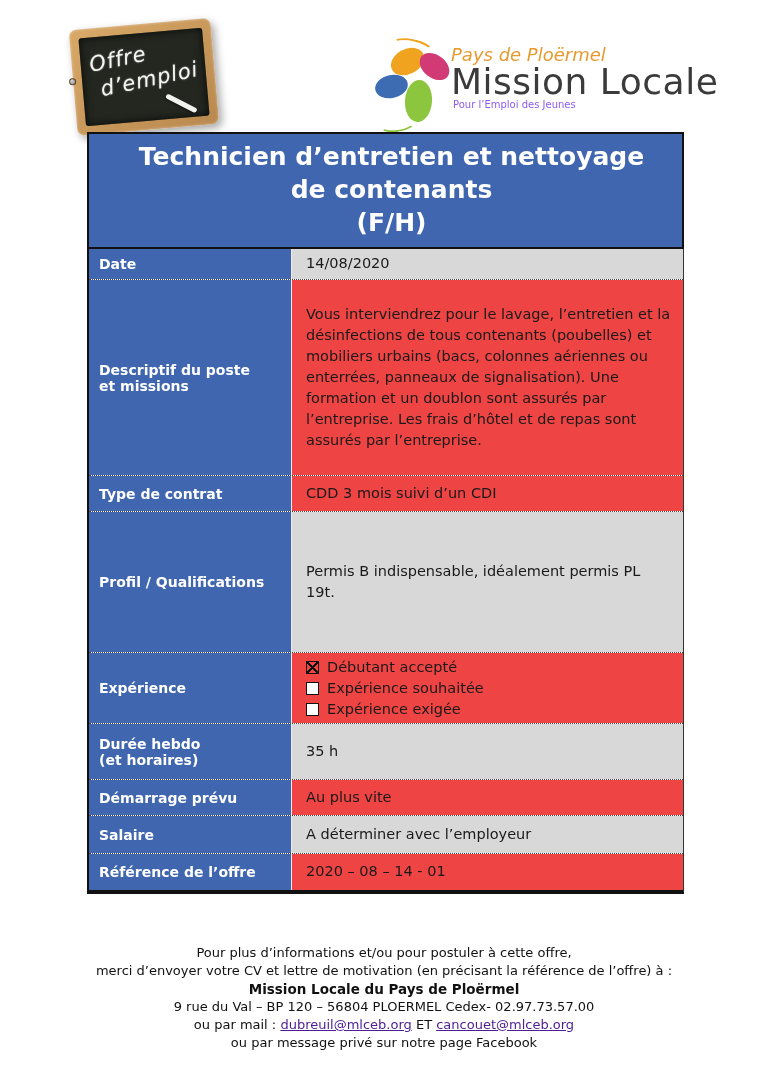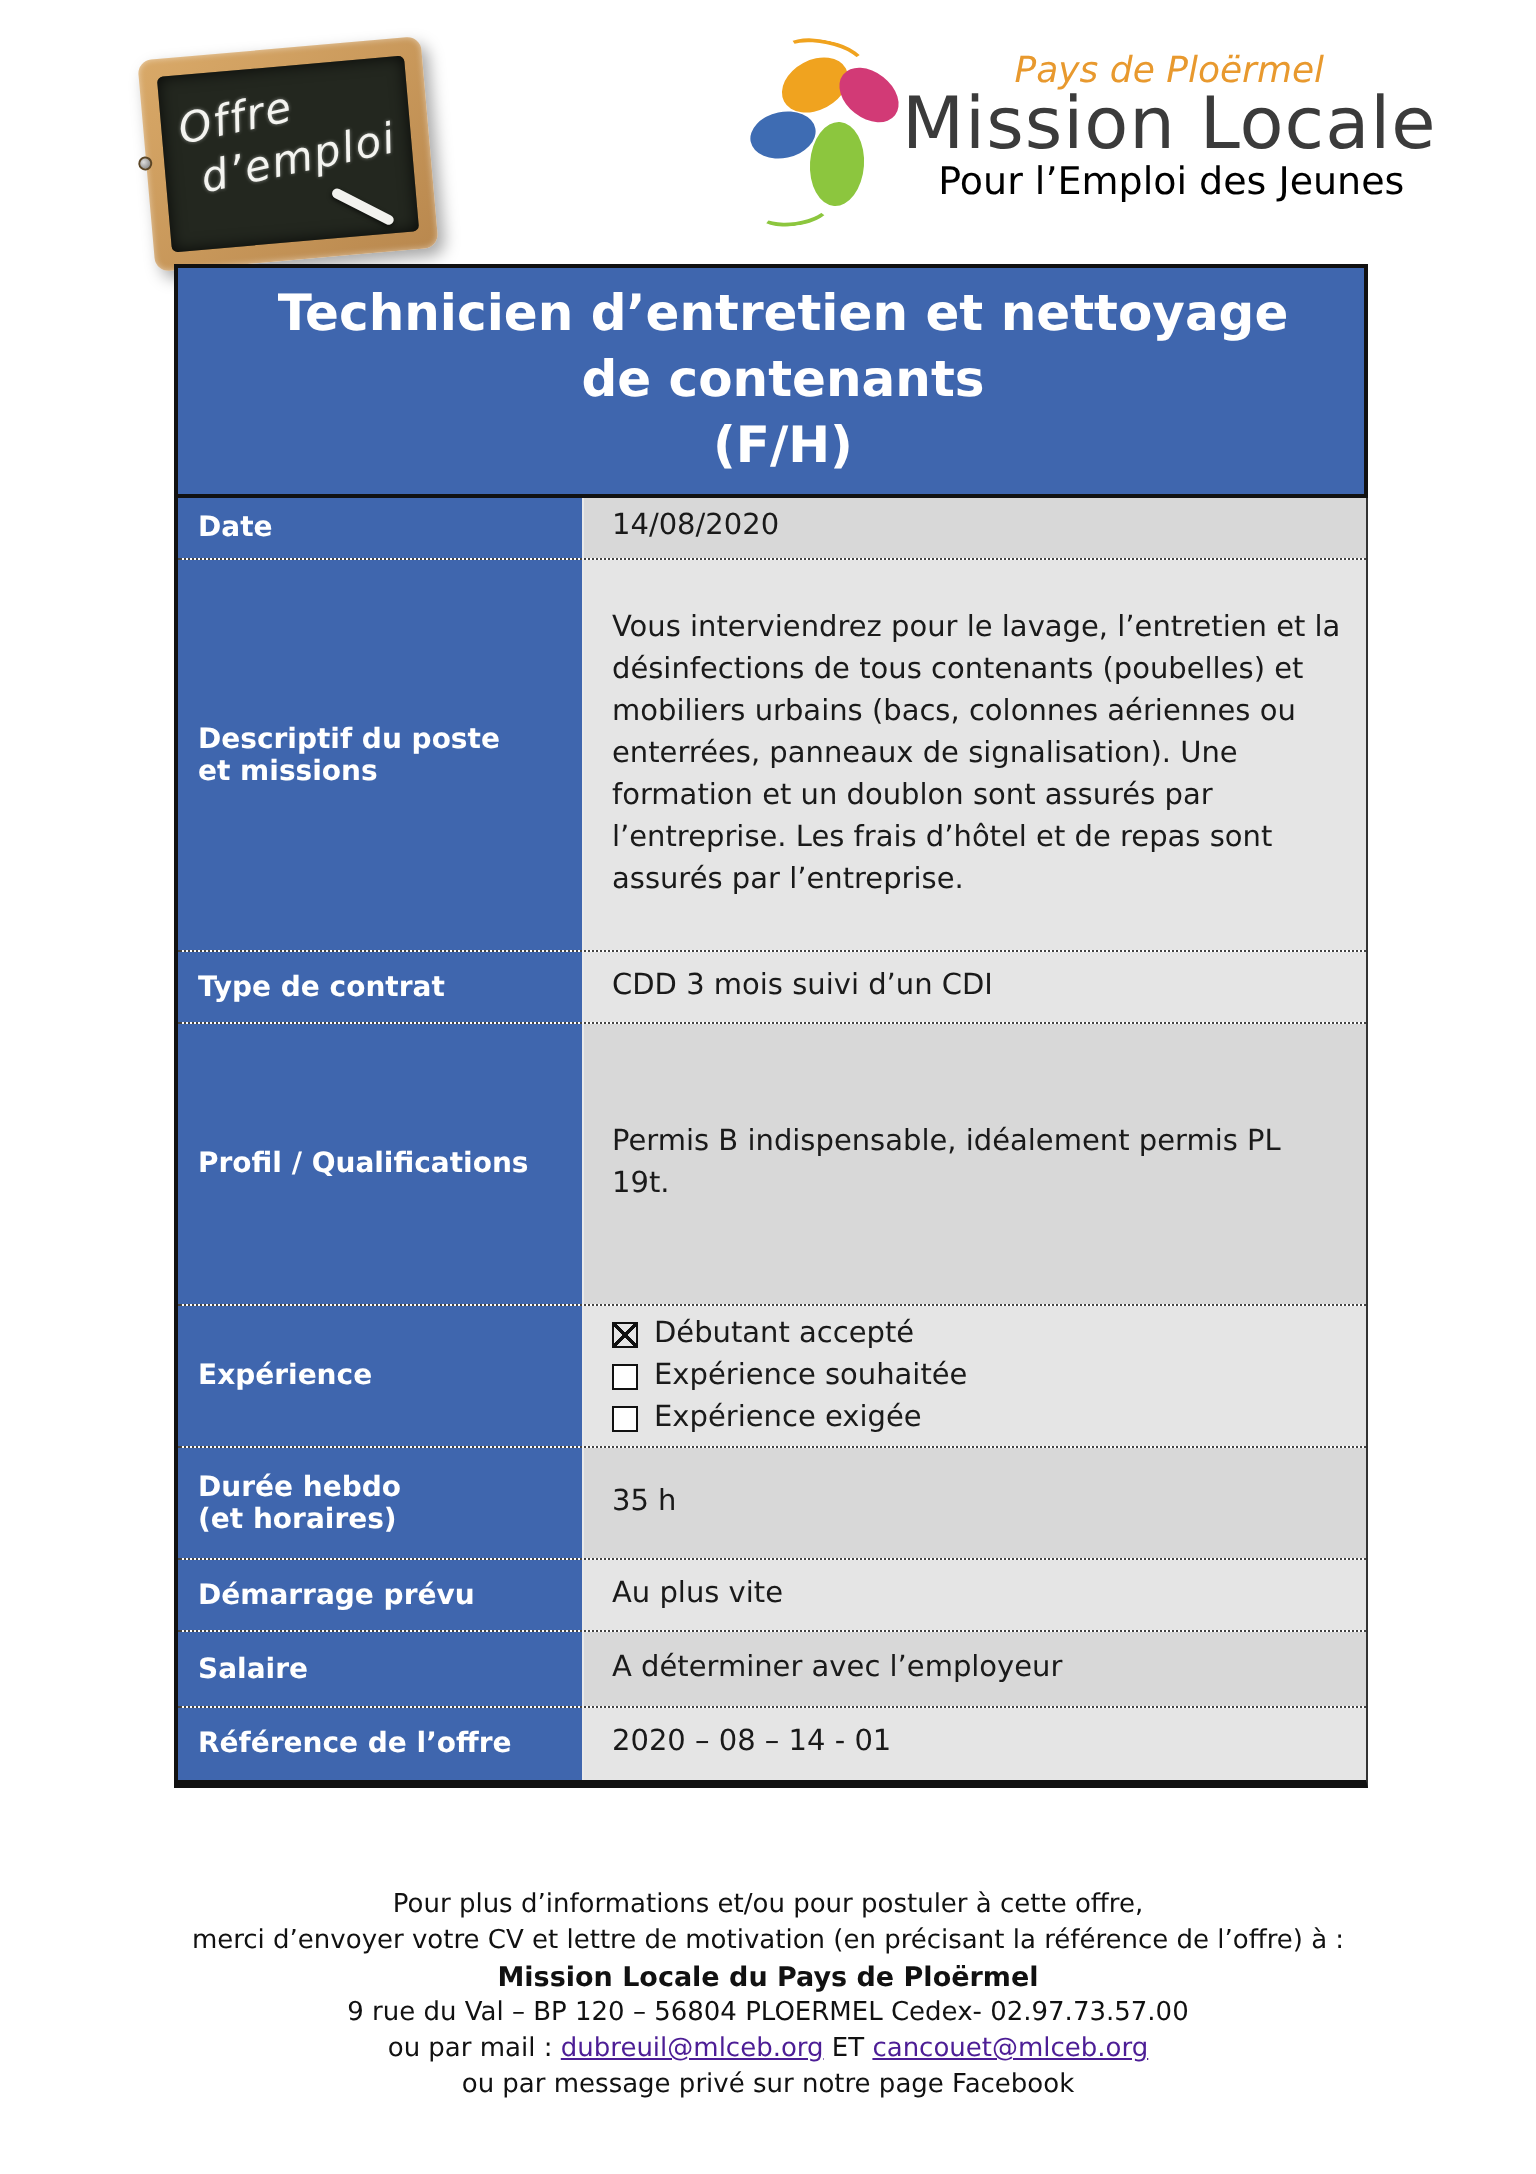"Pays de Ploërmel" .logo { text-align: center -> none; top: 21px -> 40px }
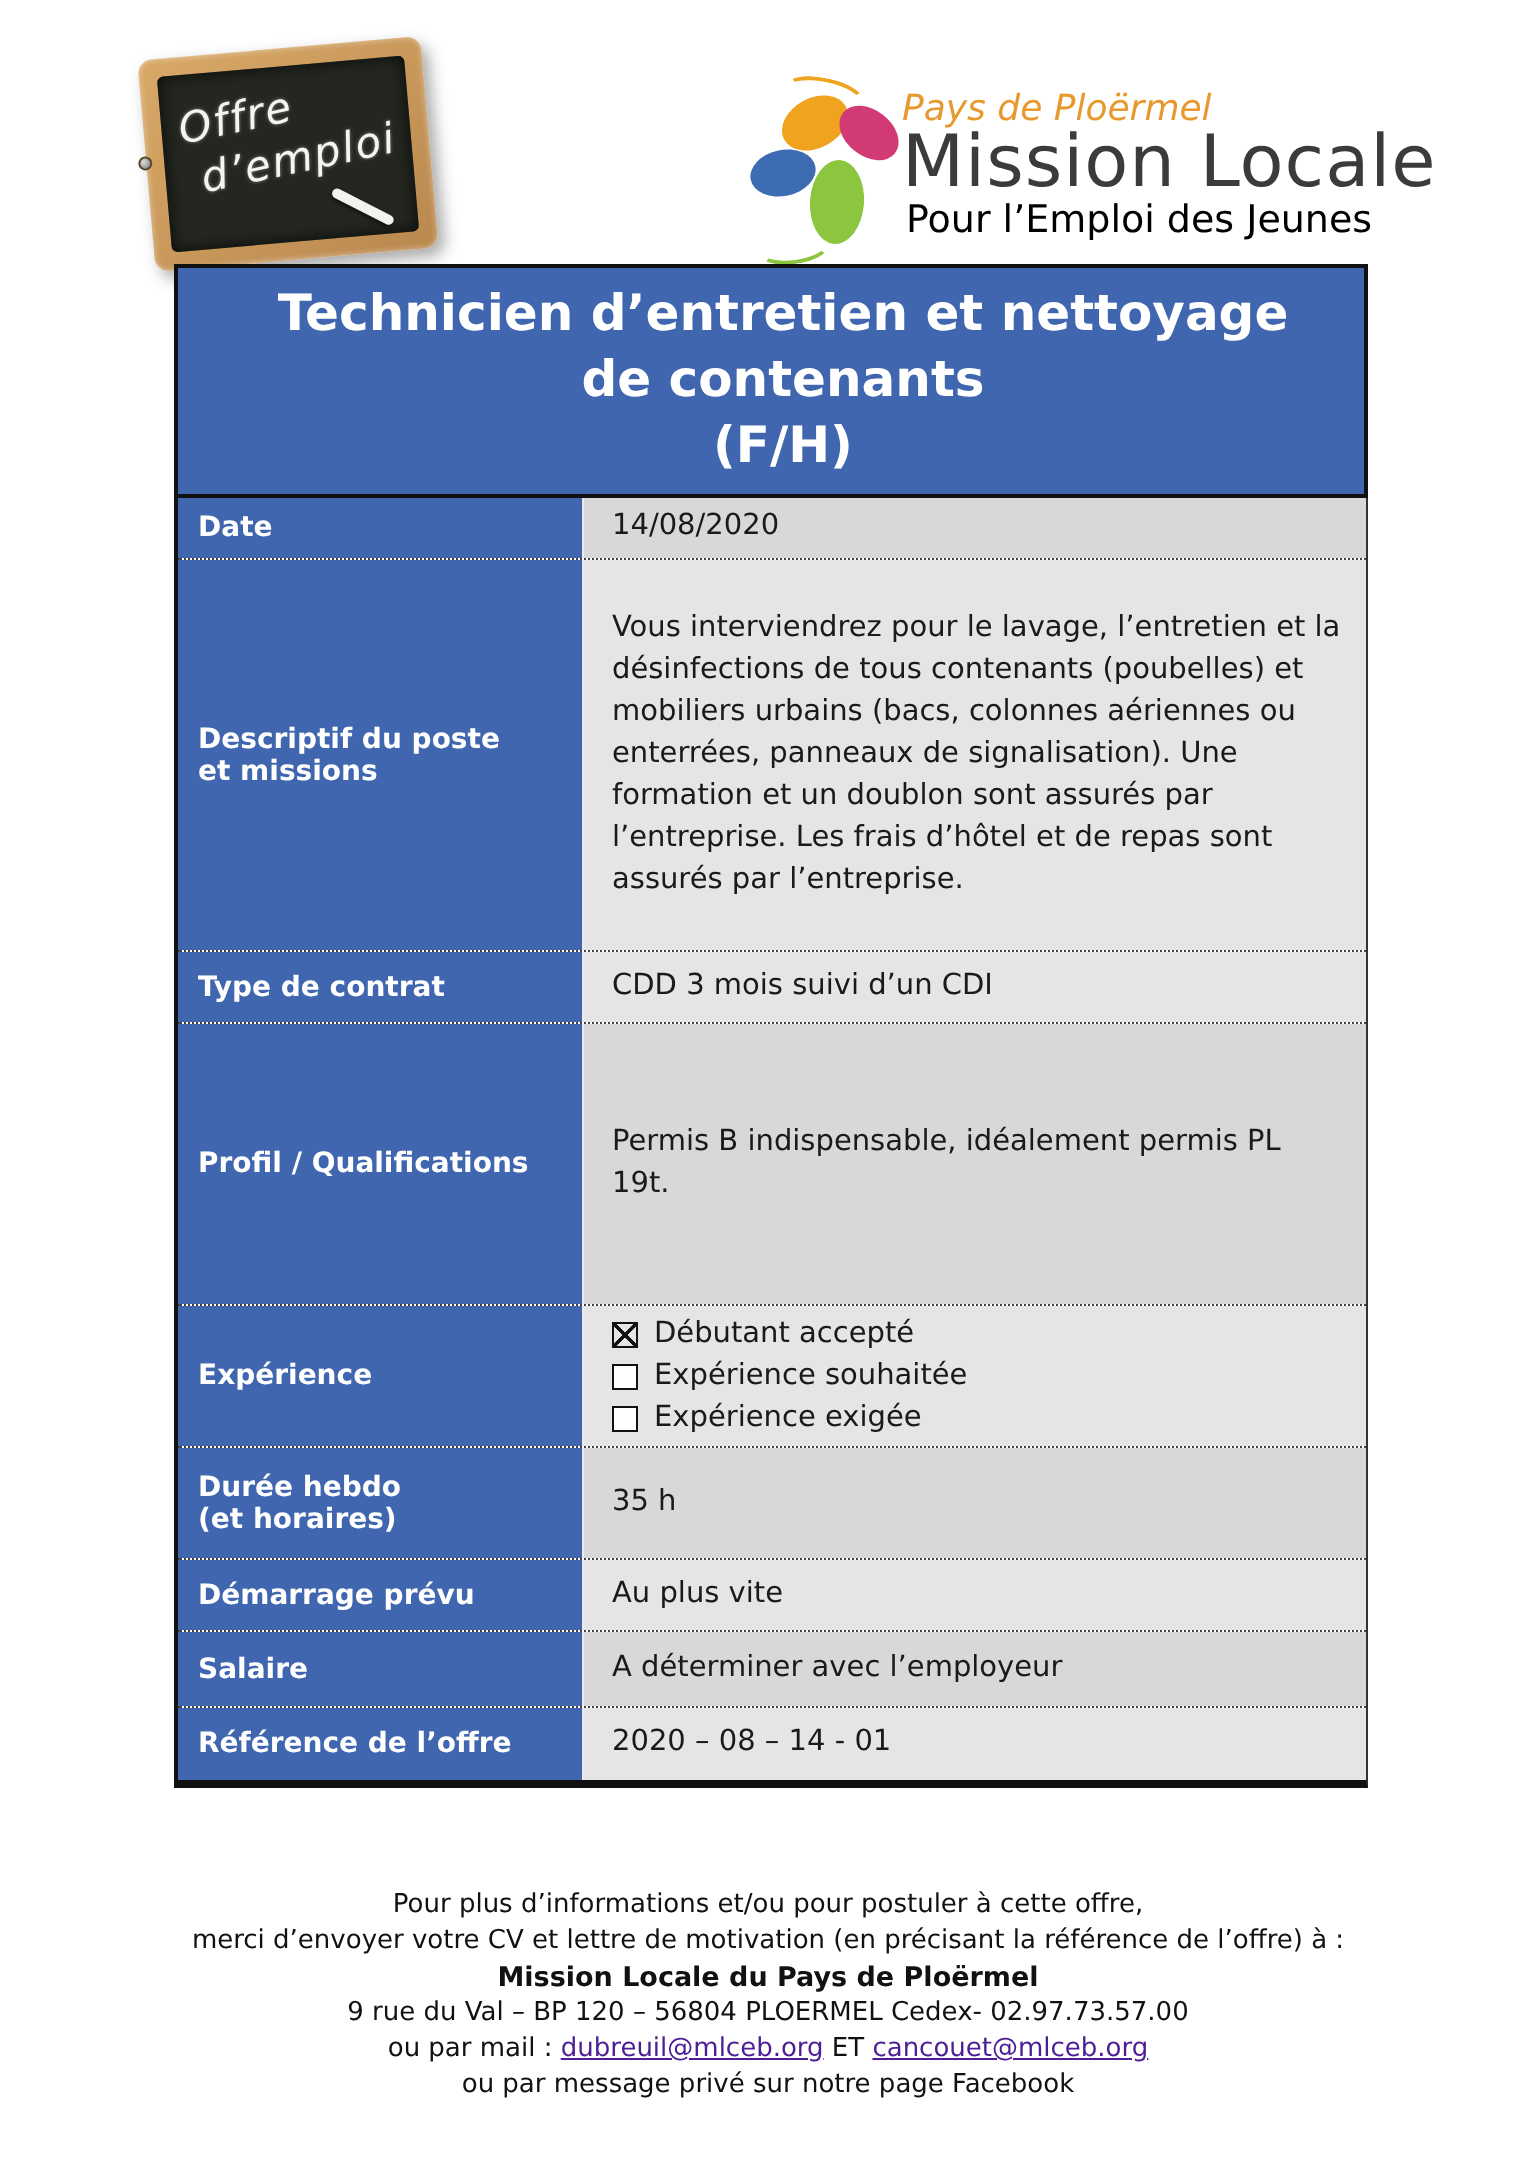"Pour l’Emploi des Jeunes" .logo-tagline { color: #000000 -> #8b5cf6; font-size: 19px -> 10px }
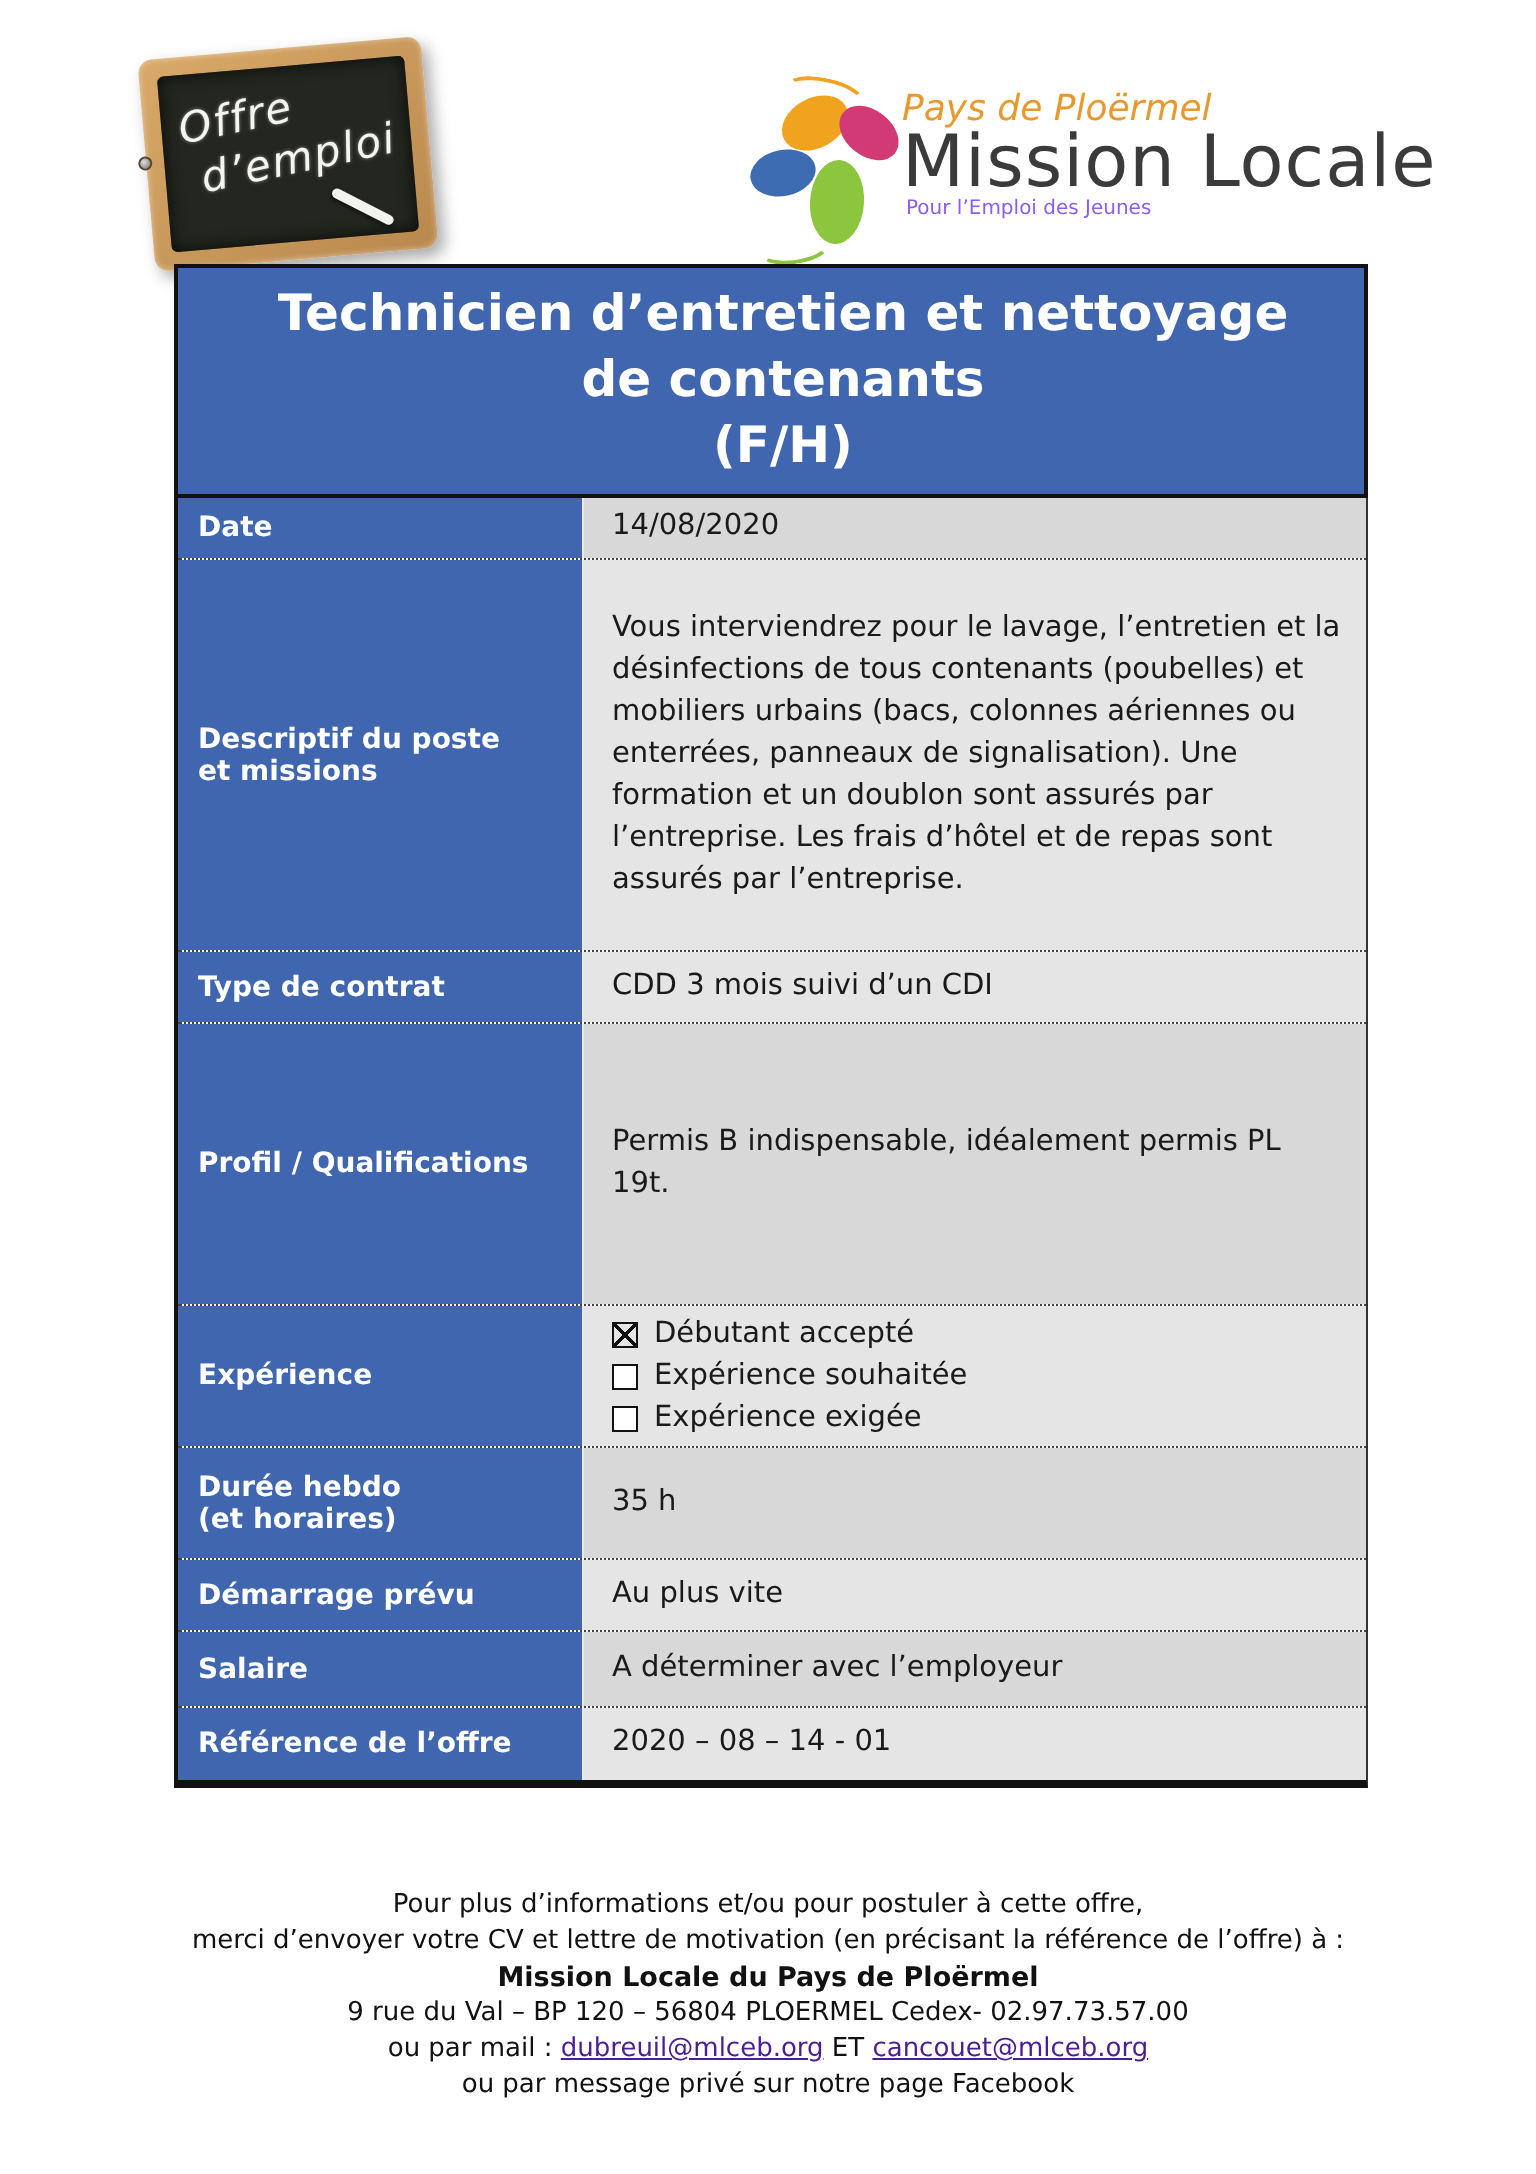"Vous interviendrez pour le lavage," .val-white { background: #e5e5e5 -> #ef4444 }
